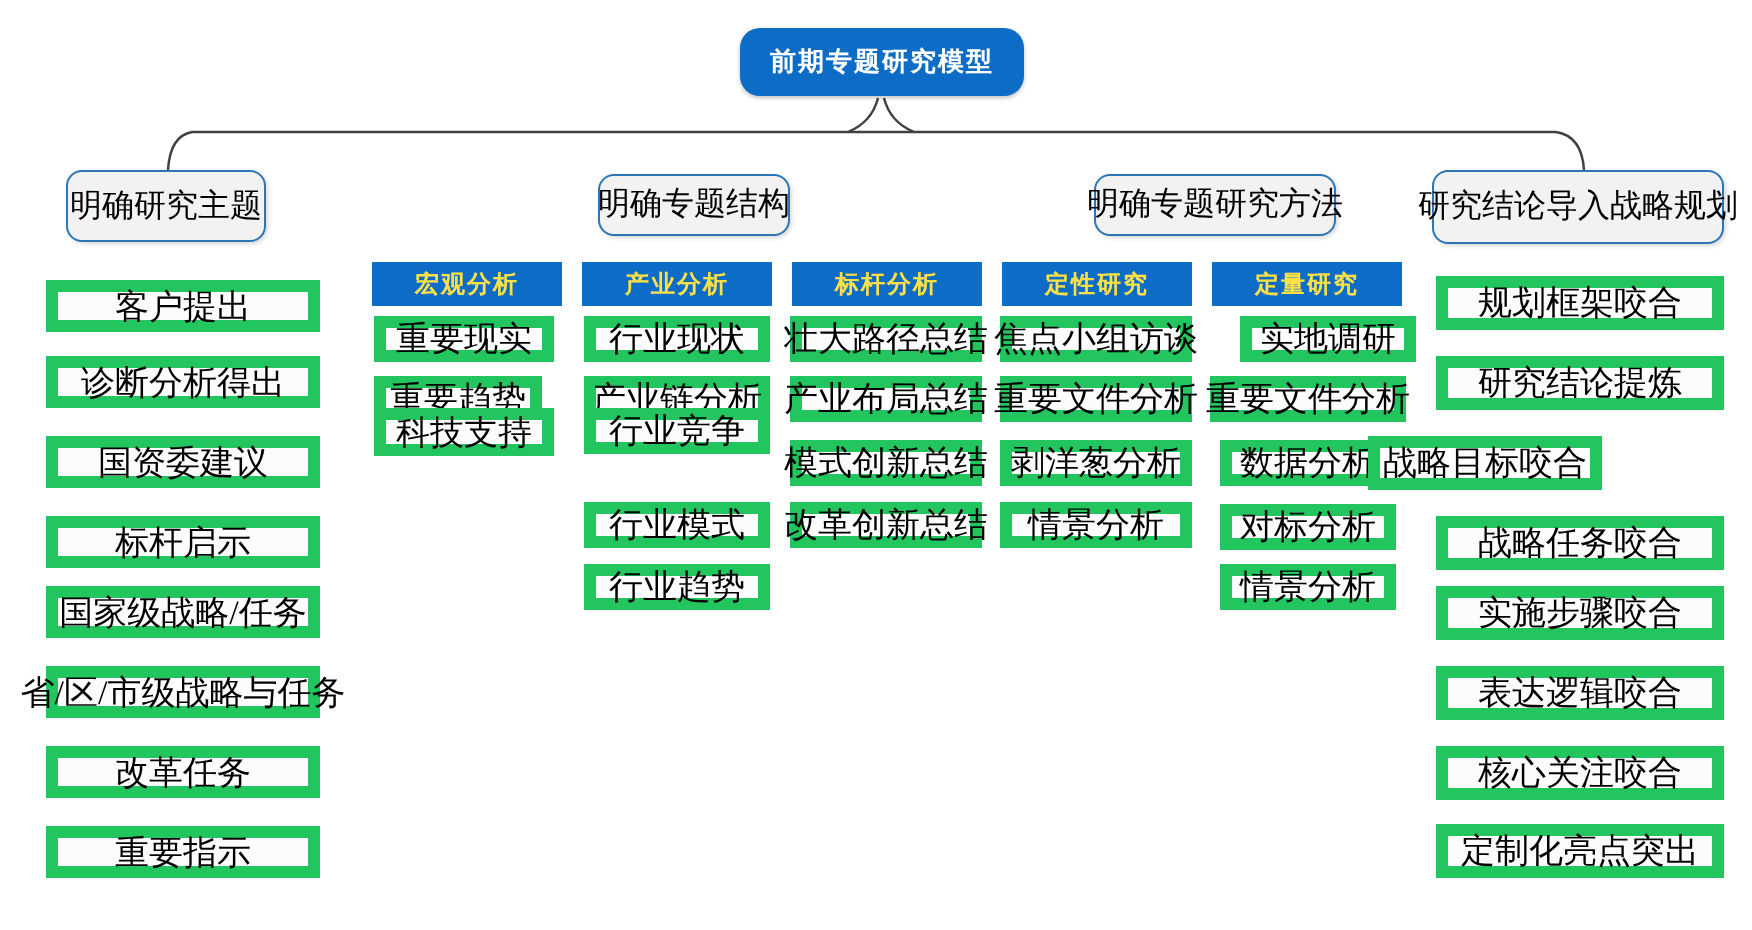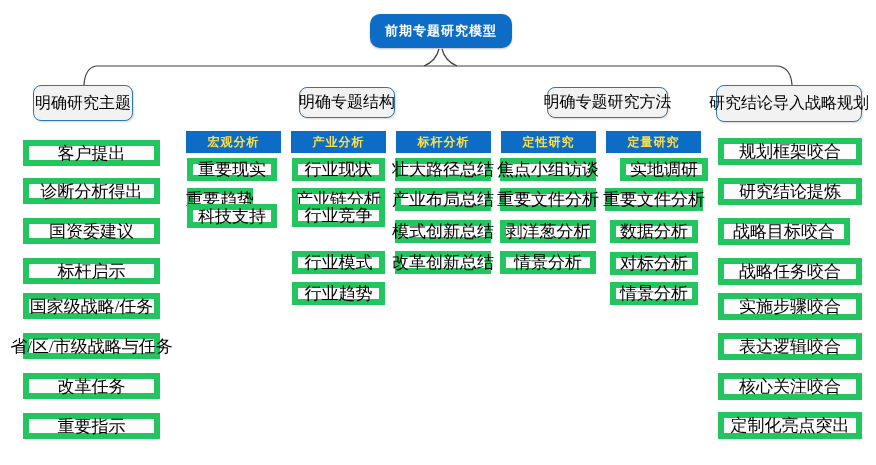"重要趋势" div.node { width: 66px -> 84px }
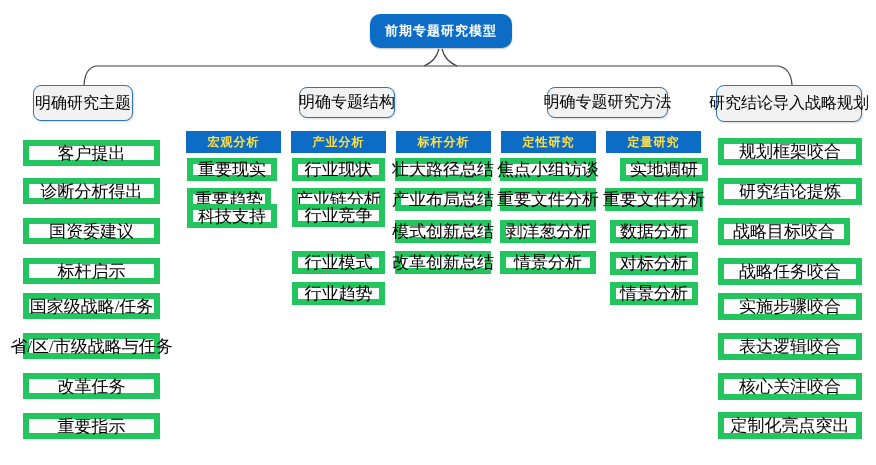"战略目标咬合" div.node { left: 718px -> 684px; width: 132px -> 117px }
